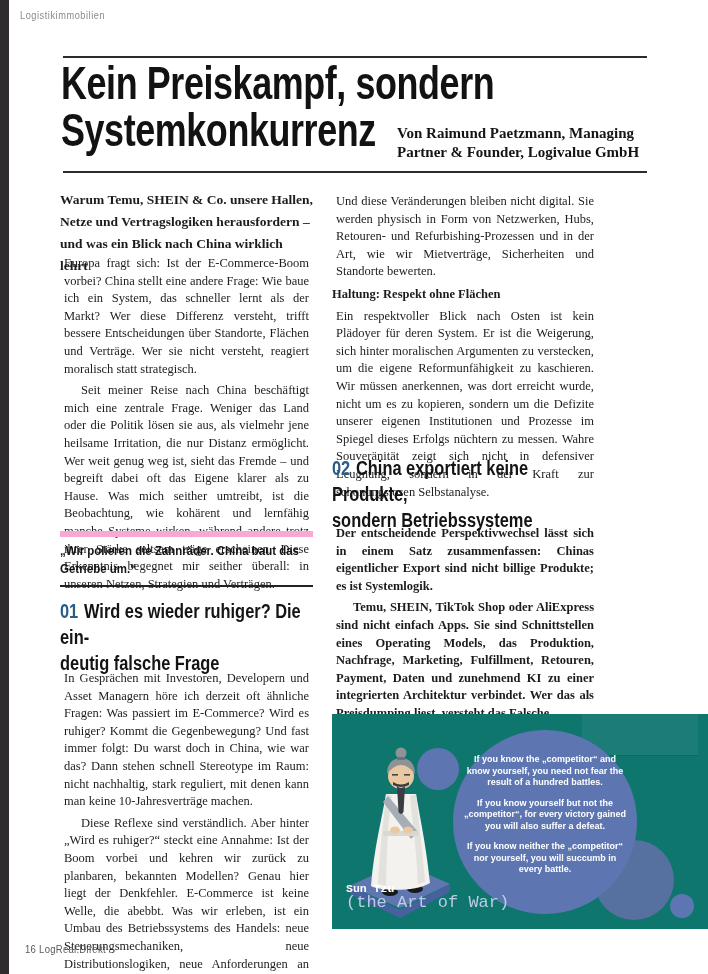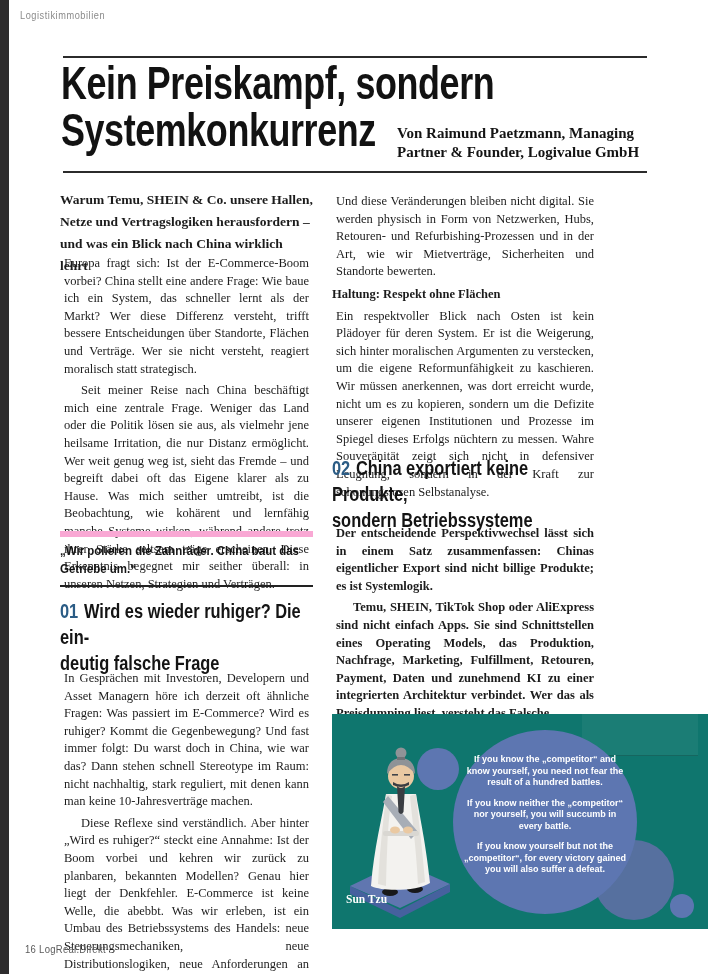"If you know neither the" p { order: before "If you know yourself but" -> after "If you know yourself but" }
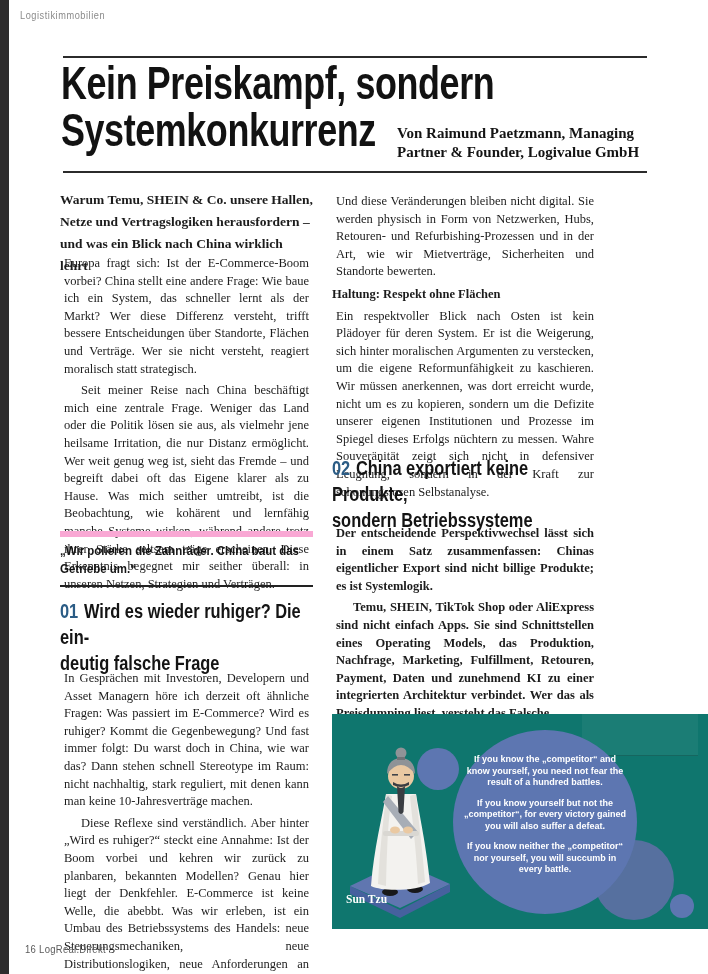"Sun Tzu" .illo-caption { font-family: Liberation Serif, serif -> Liberation Mono, monospace; top: 178px -> 167px }
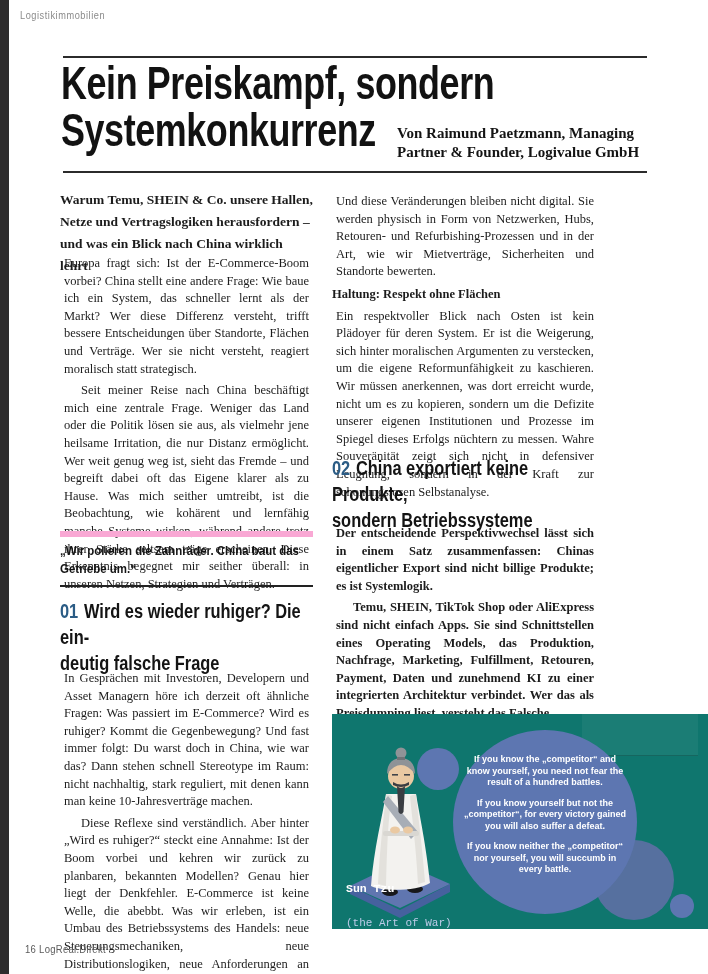"(the Art of War)" .illo-caption .src { font-size: 11px -> 17px; margin-top: 20px -> none }
